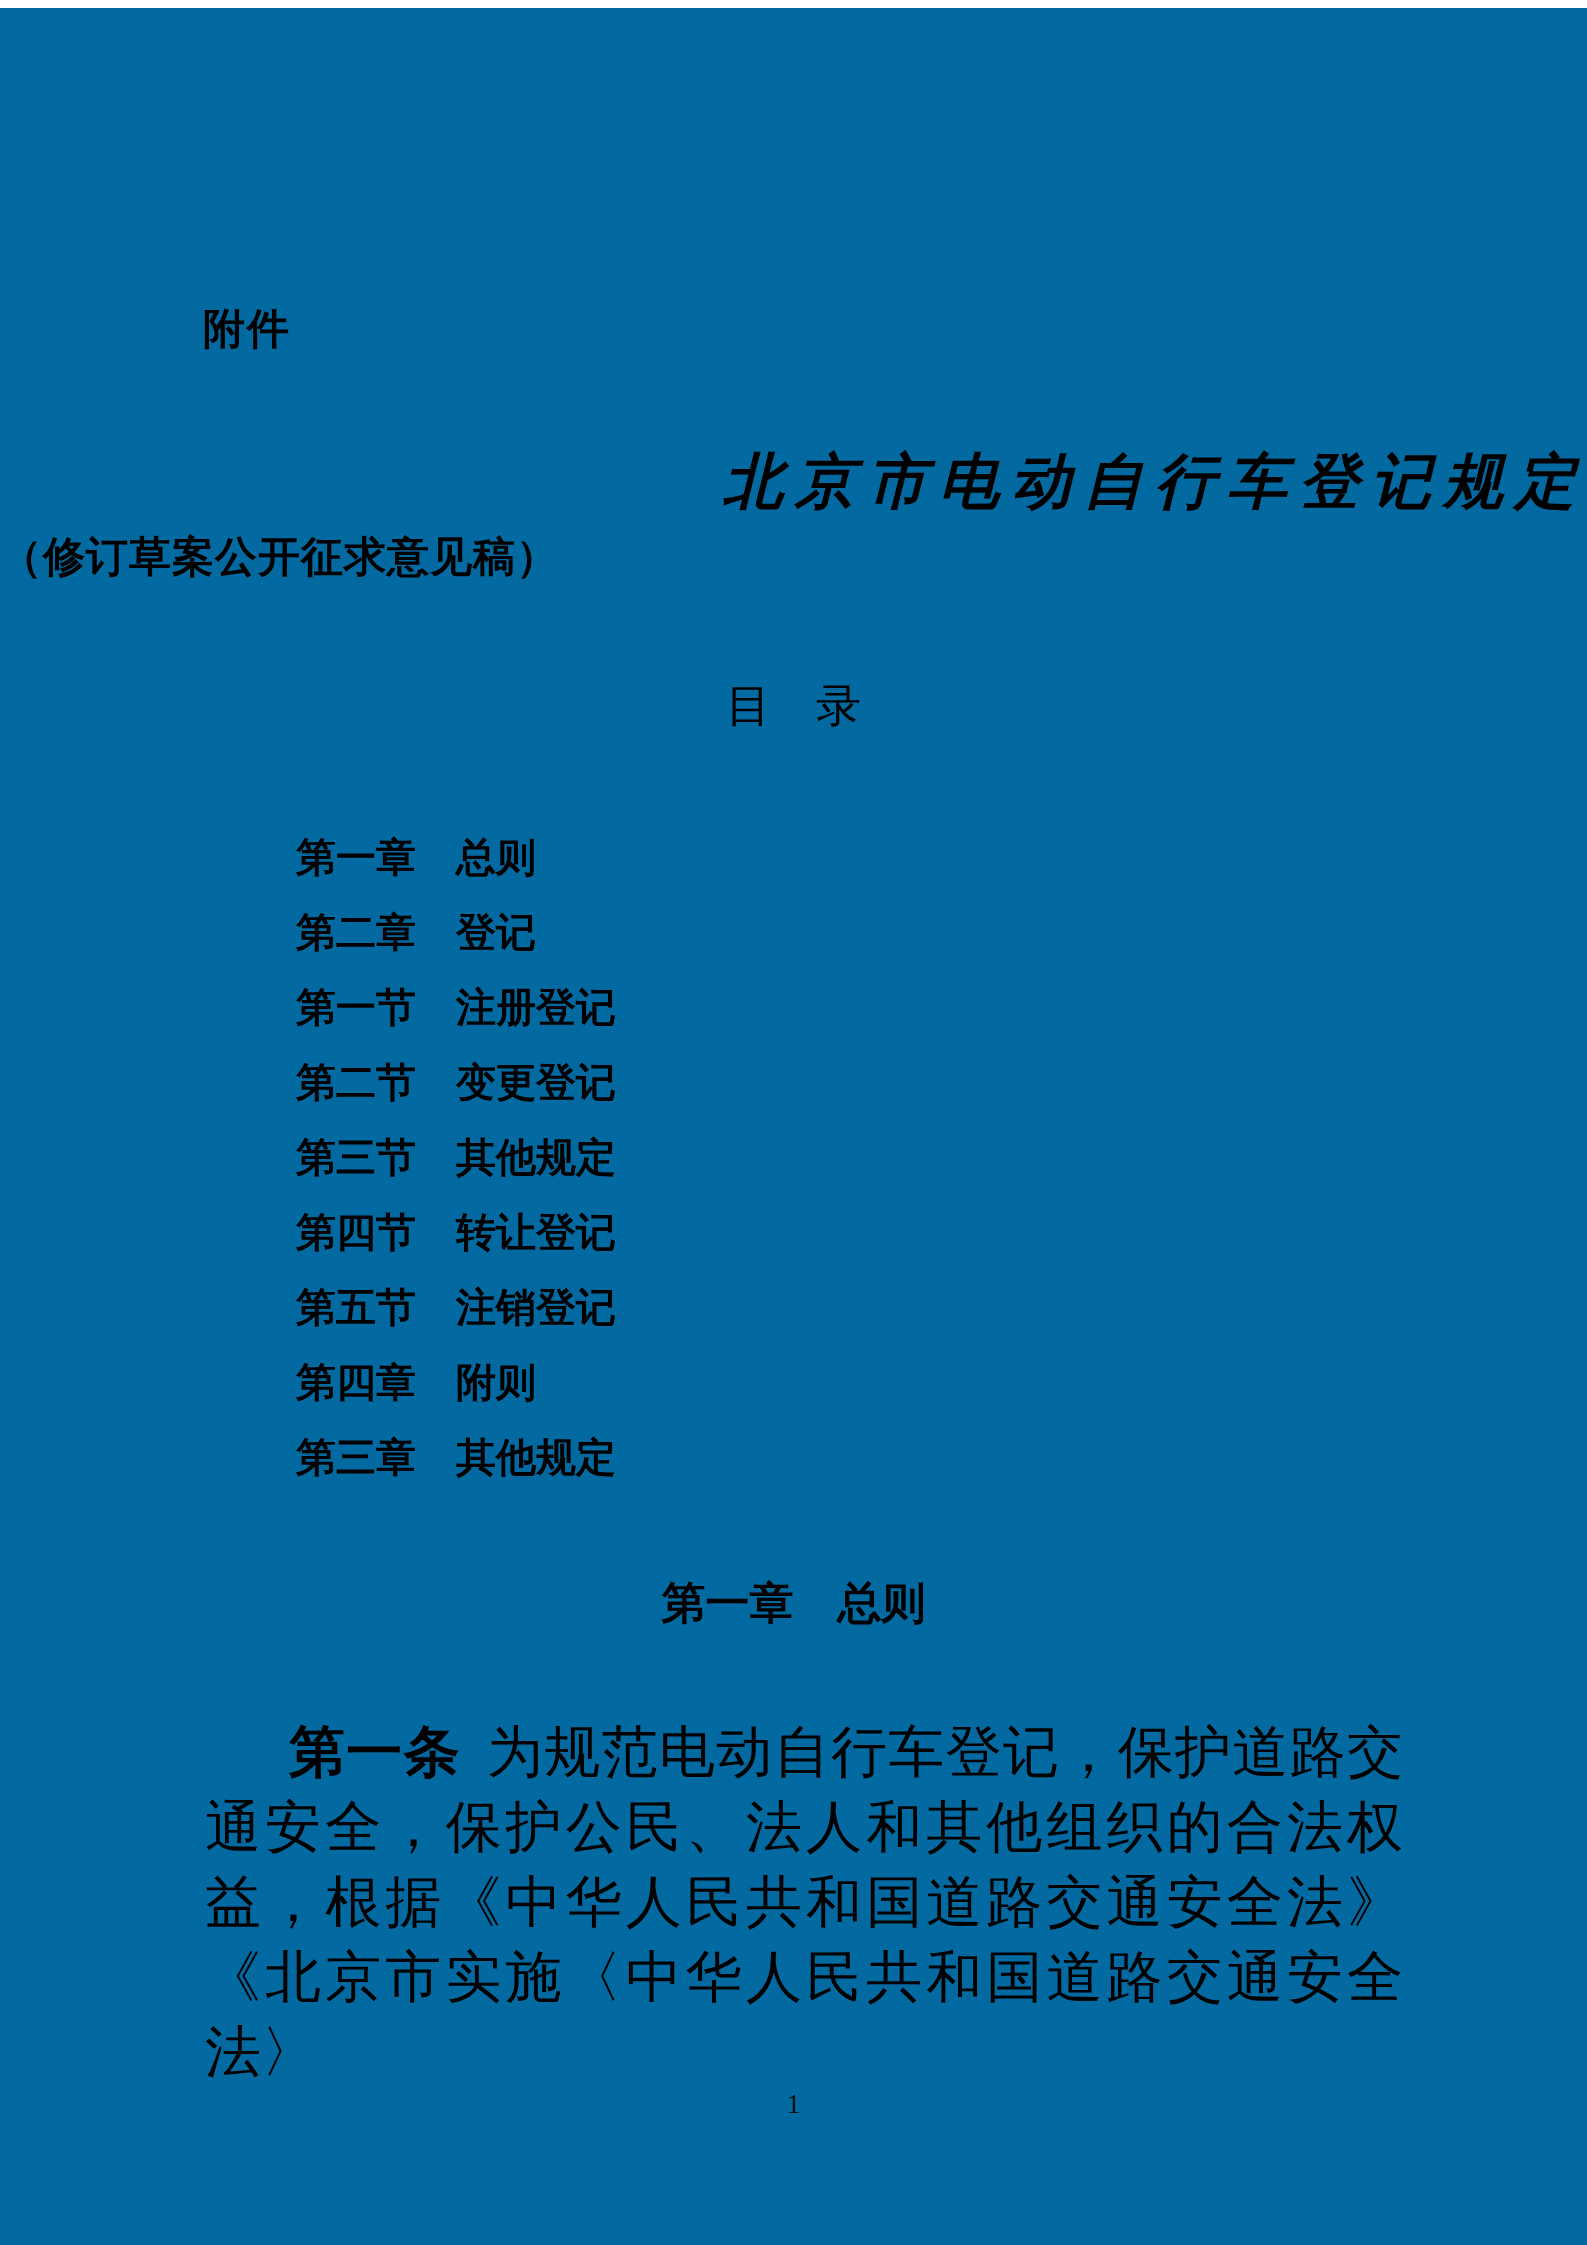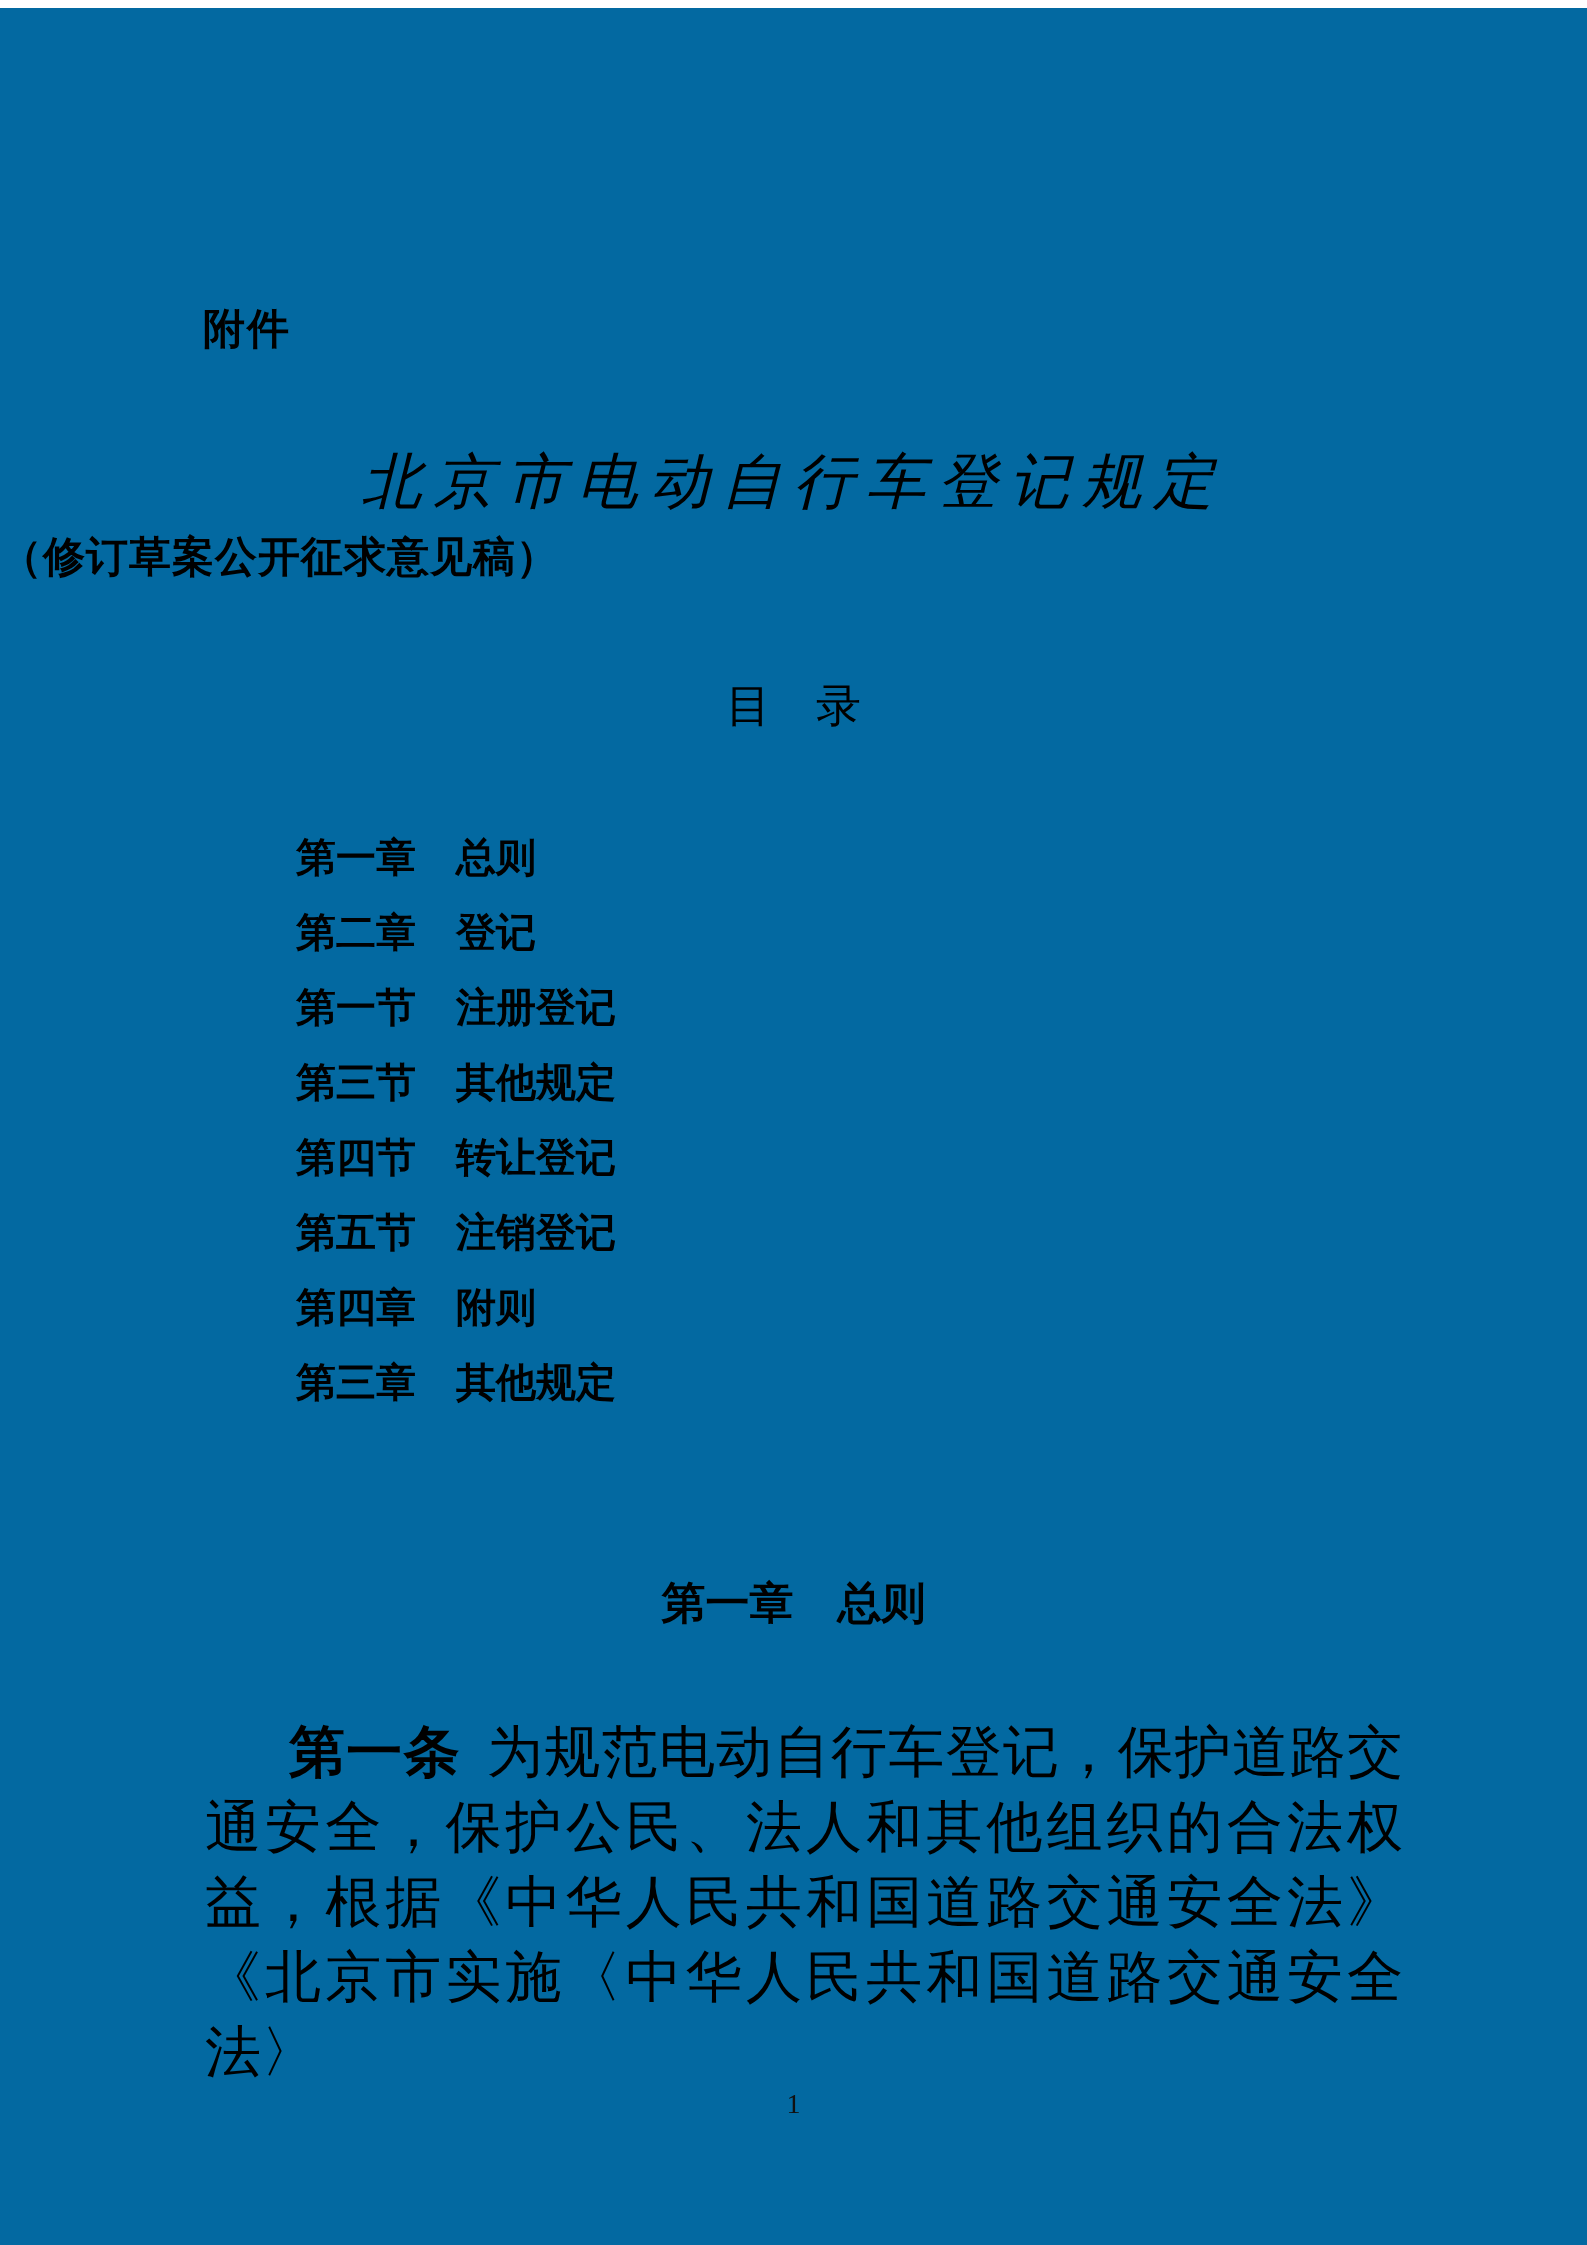"北京市电动自行车登记规定" .doc-title { font-weight: 400 -> 700; text-align: center -> right }
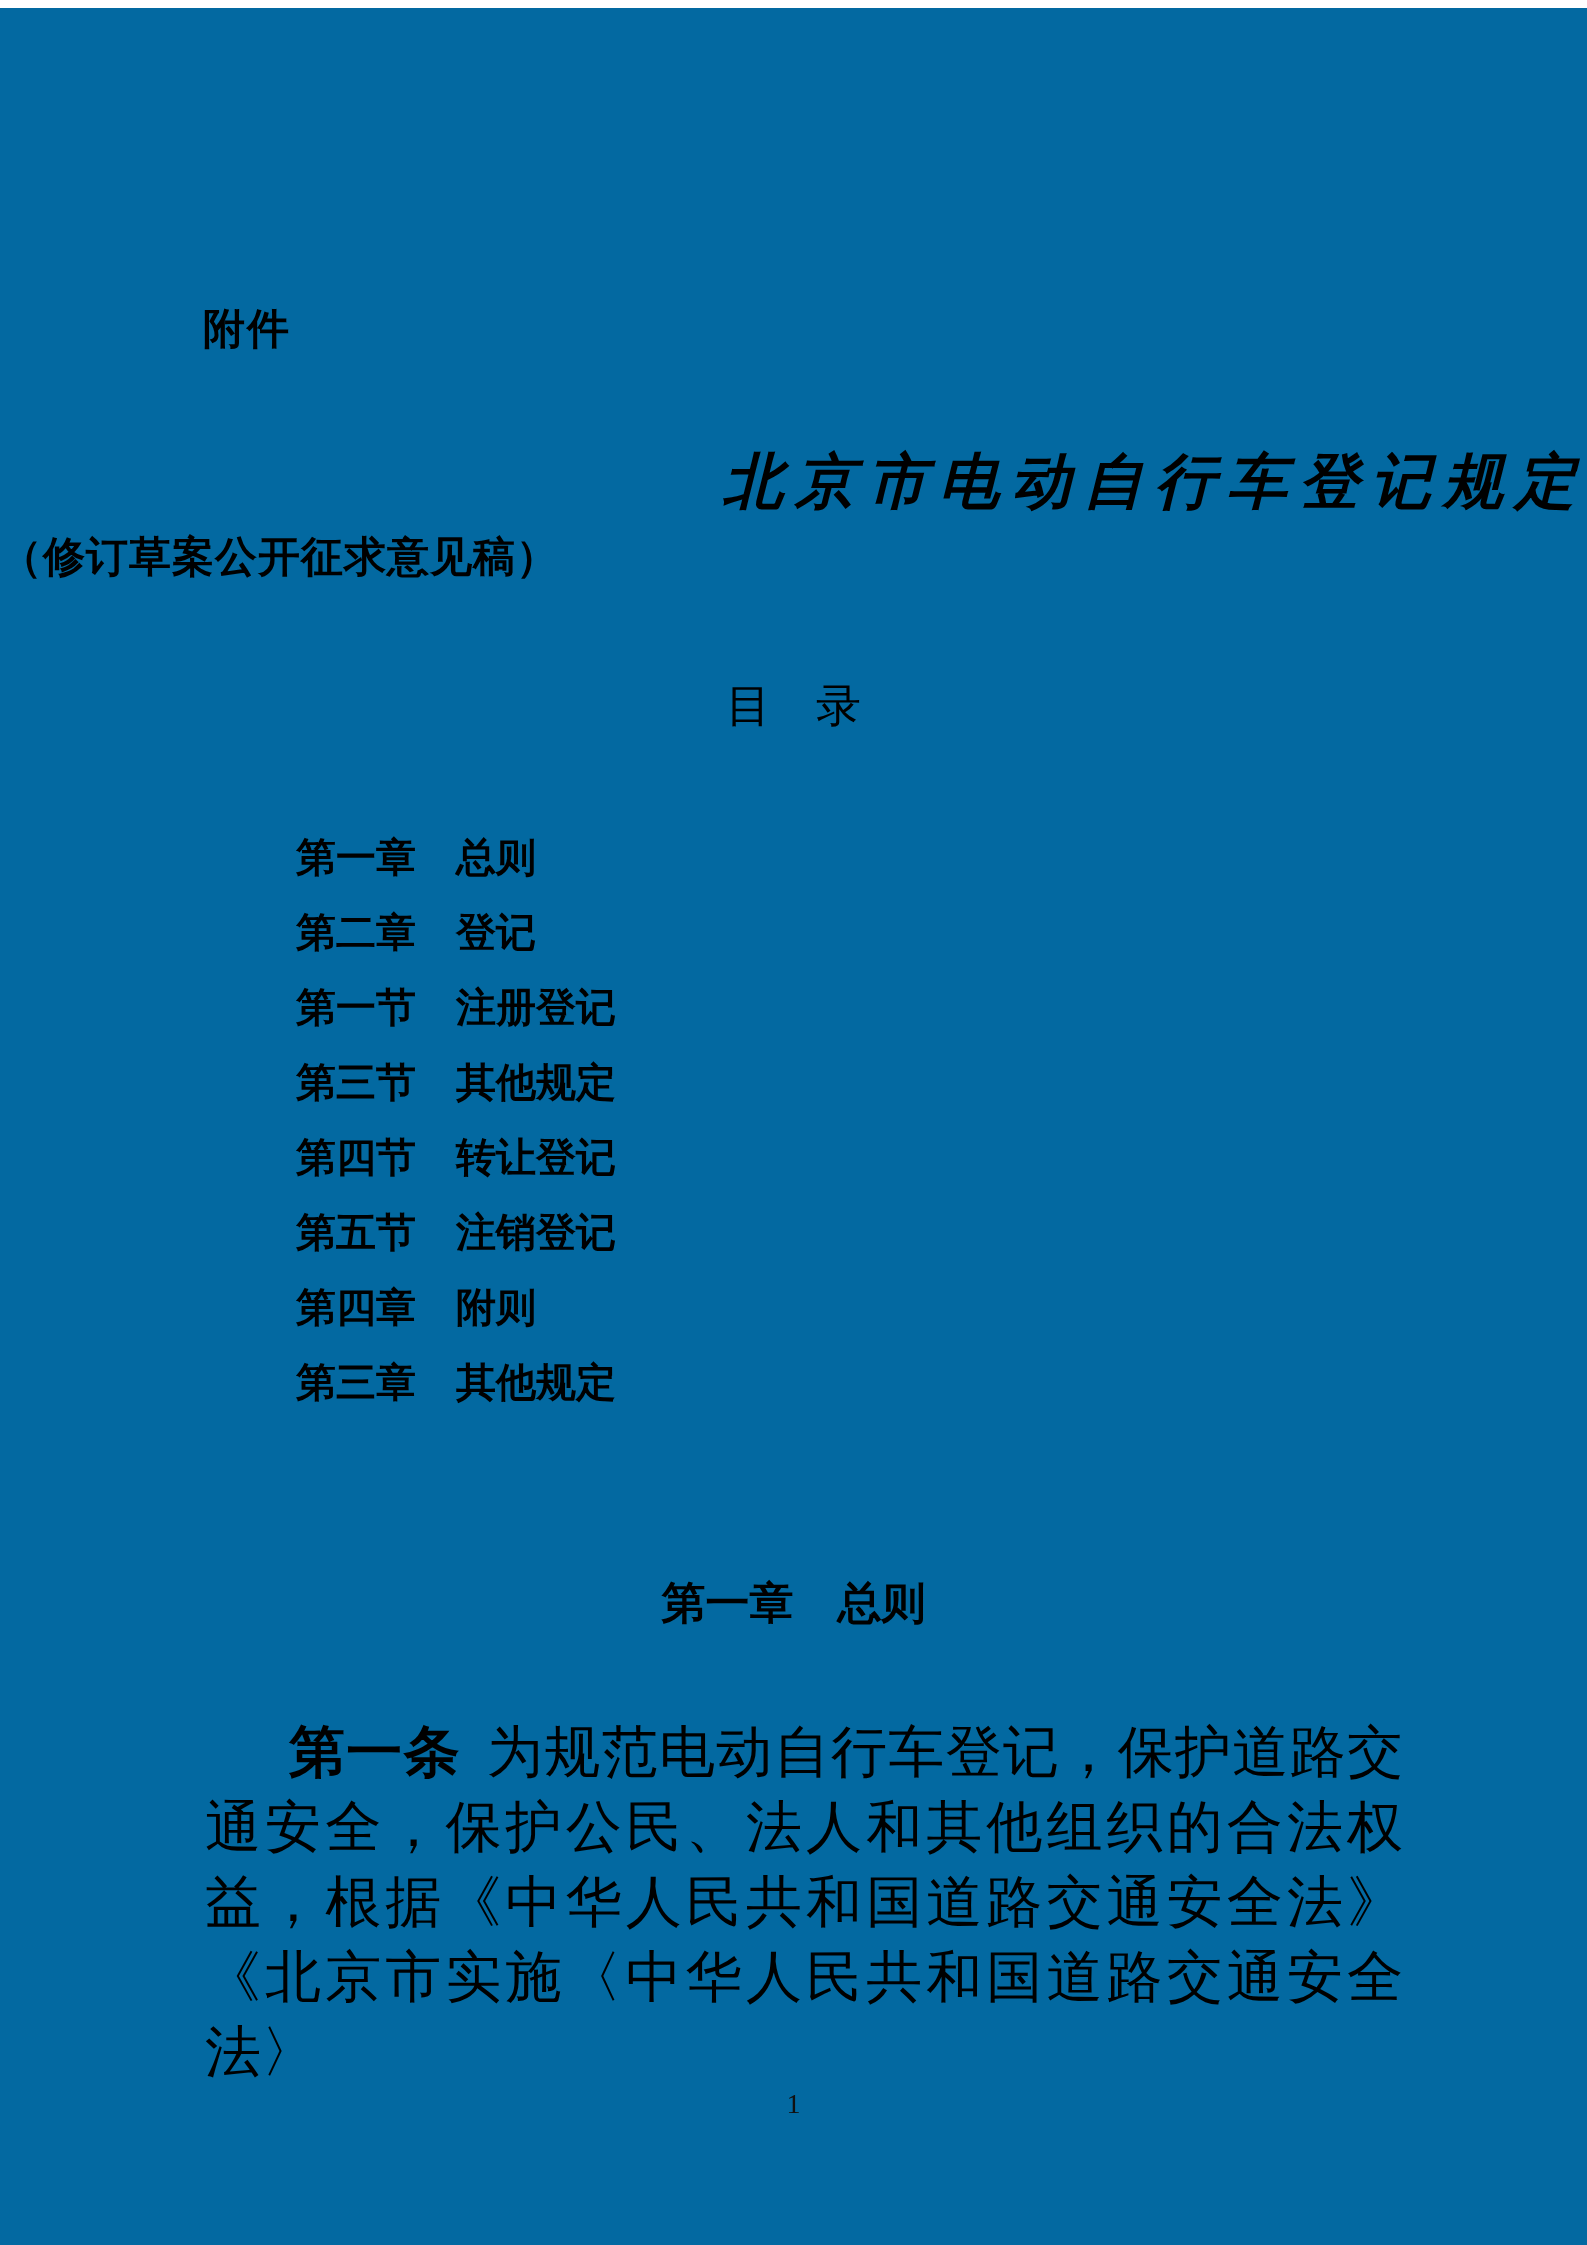"第二节 变更登记" li.toc-item { html: none -> <li>第二节 变更登记</li> }
